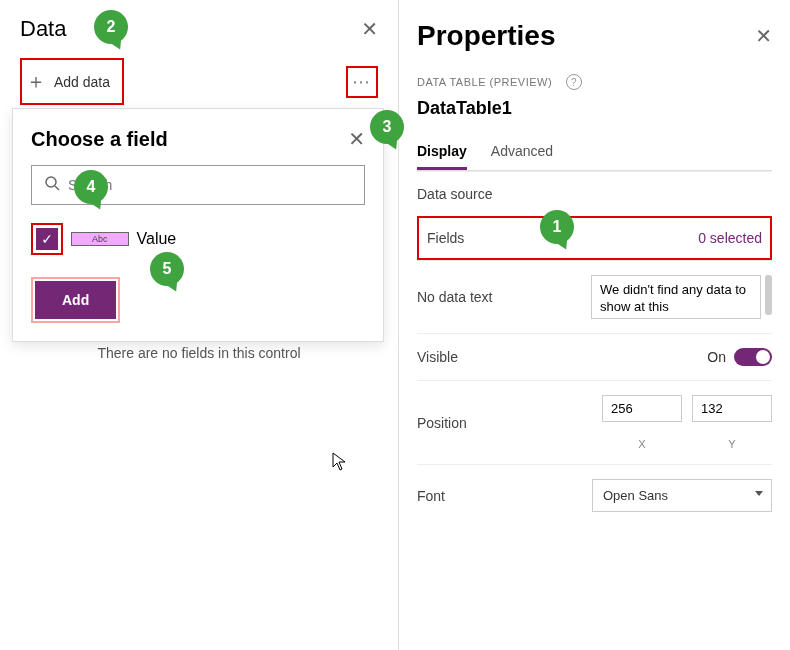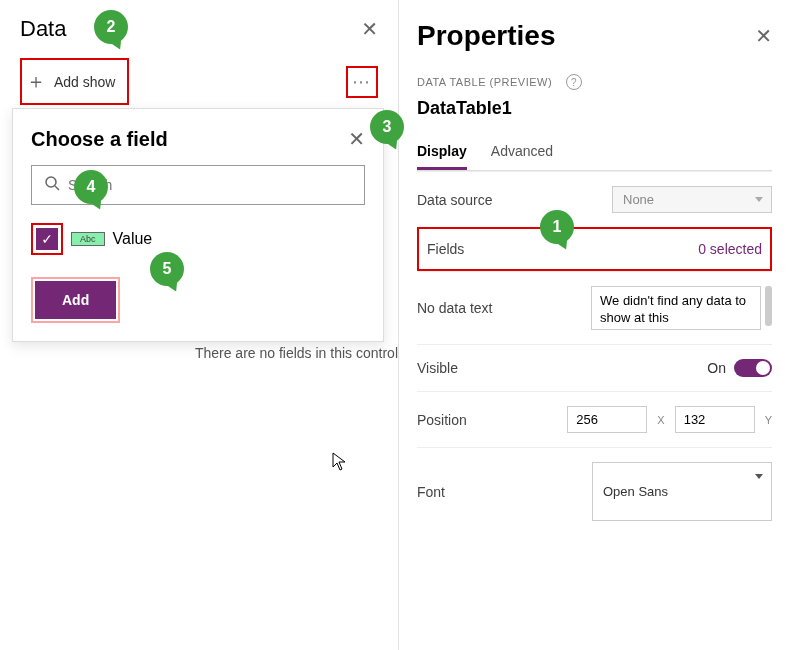"Add show" span { text: show -> data }
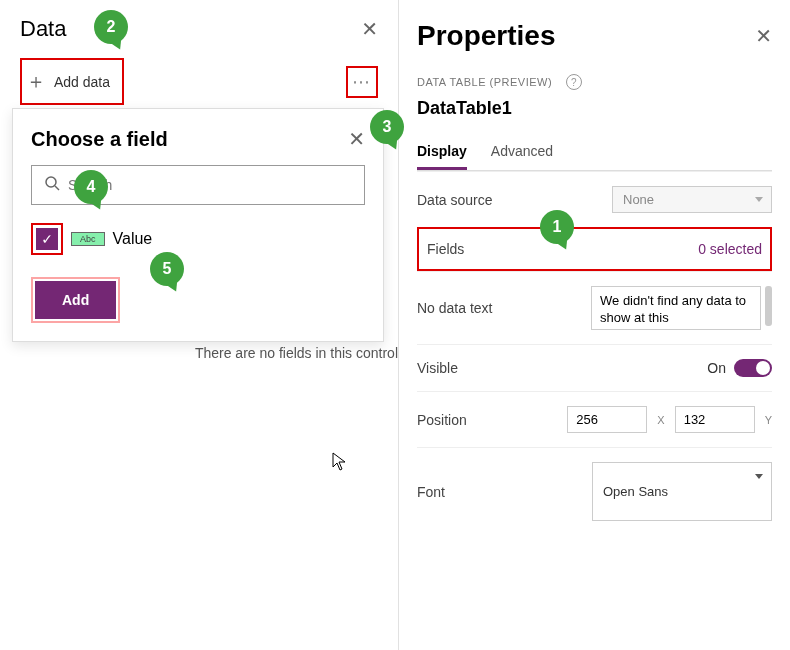"None" div.select-box { html: <div>None</div> -> none }
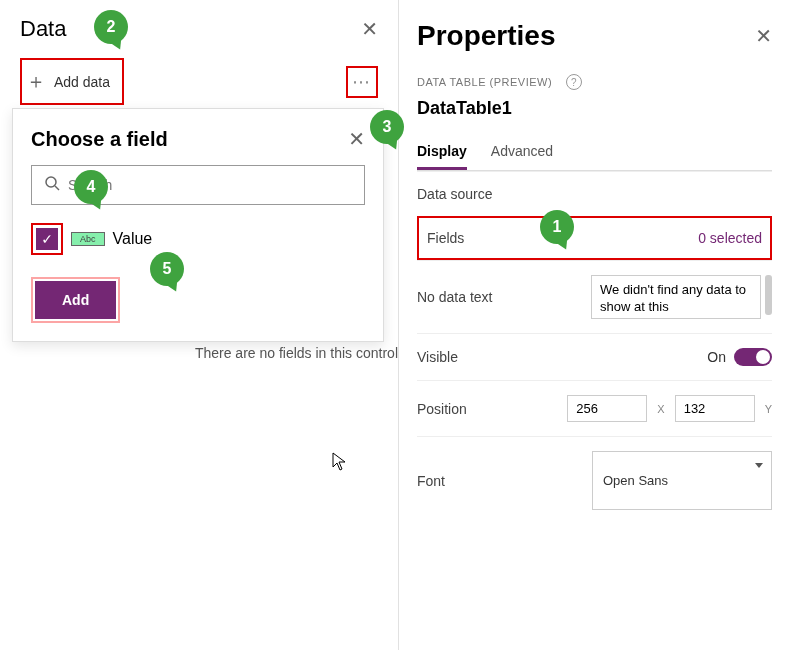"Abc" .abc-icon { background: #86efac -> #f0abfc; padding: 1px 8px -> 1px 20px }
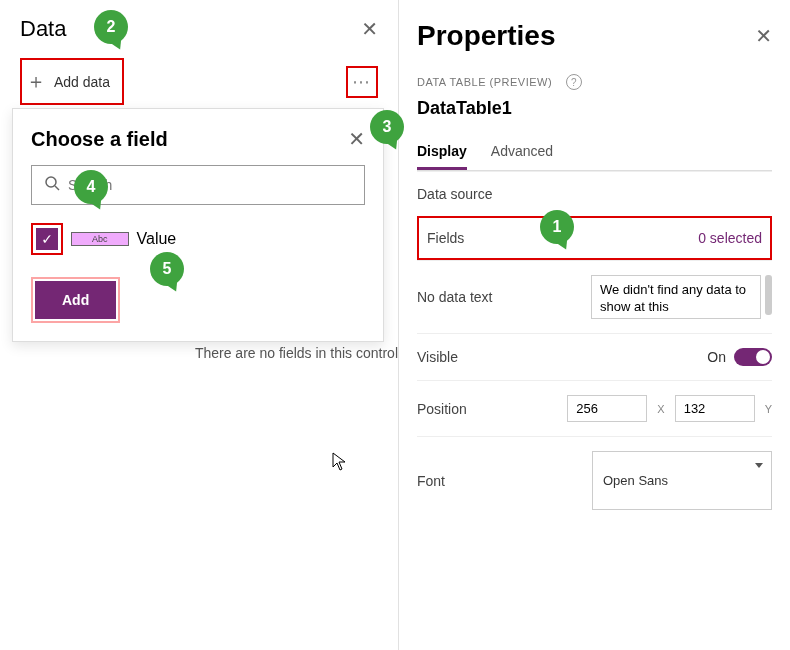"There are no fields in" .empty-msg { text-align: right -> center }
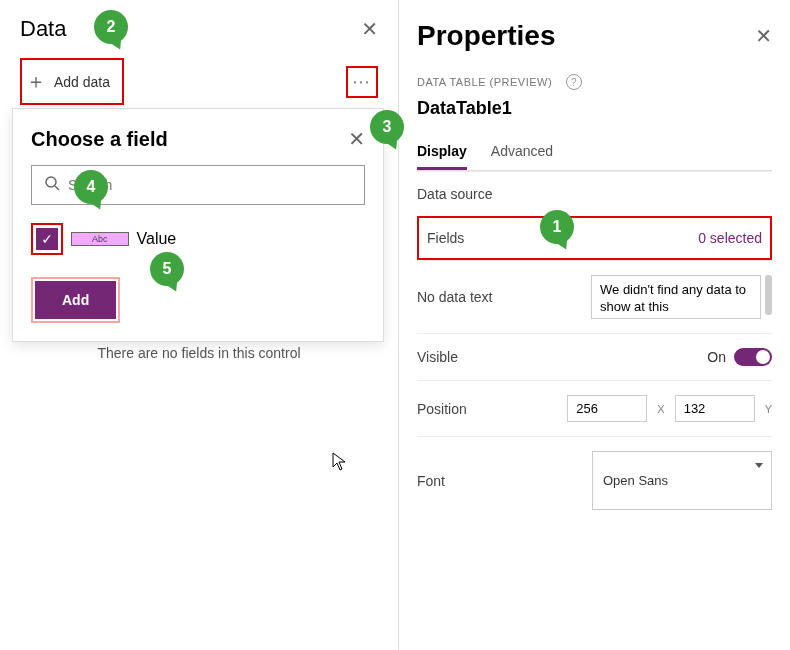"256" .num-col { flex-direction: none -> column; gap: 10px -> 16px }
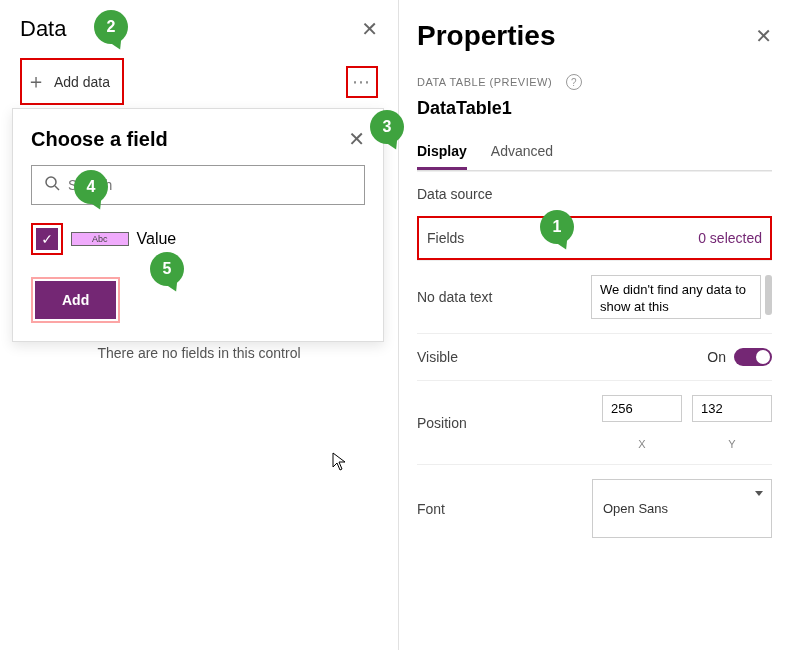"Open Sans" .font-select { padding: 21px 10px -> 8px 10px }
